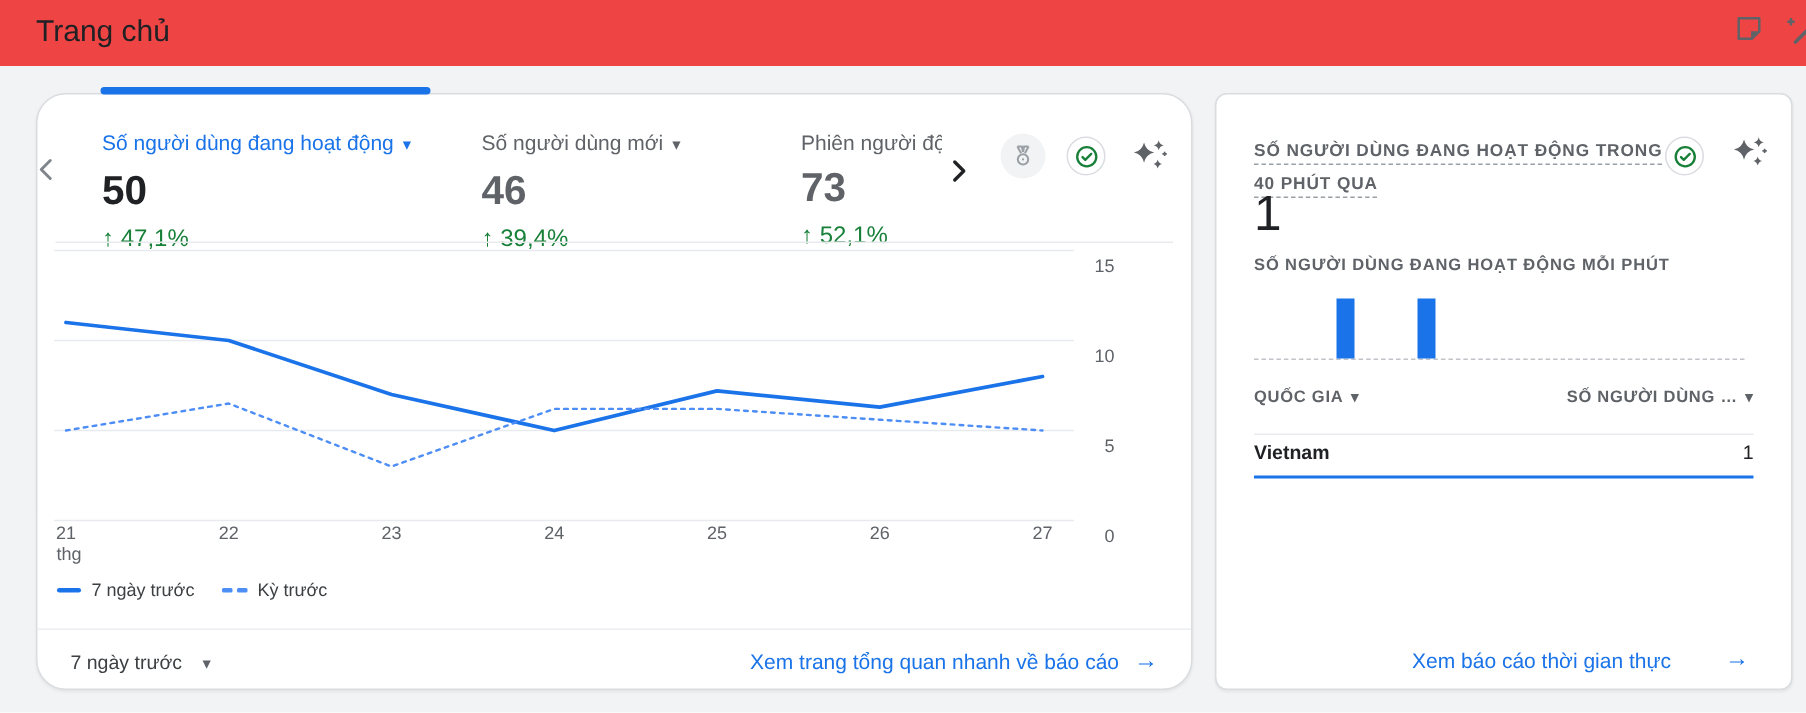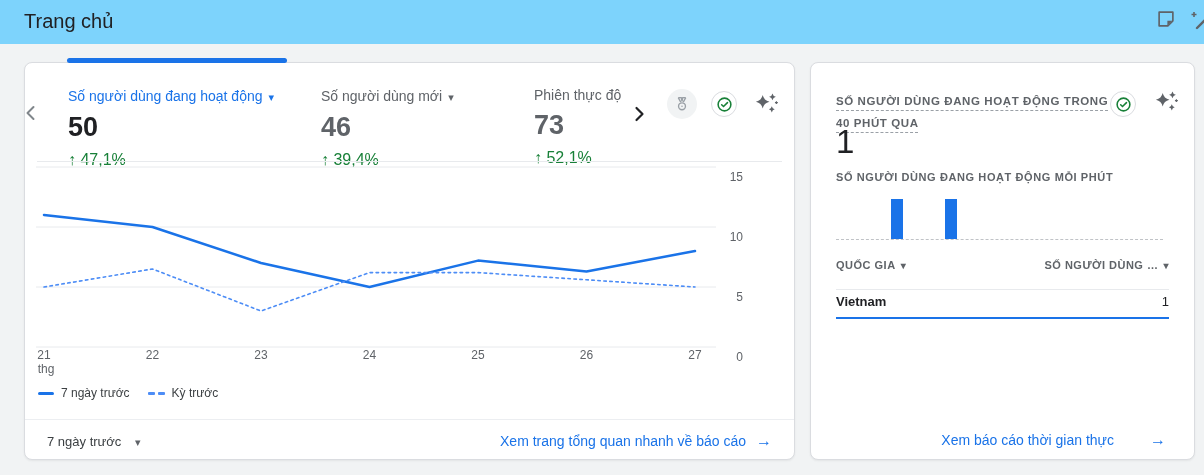"Trang chủ" .app-header { background: #7dd3fc -> #ef4444 }
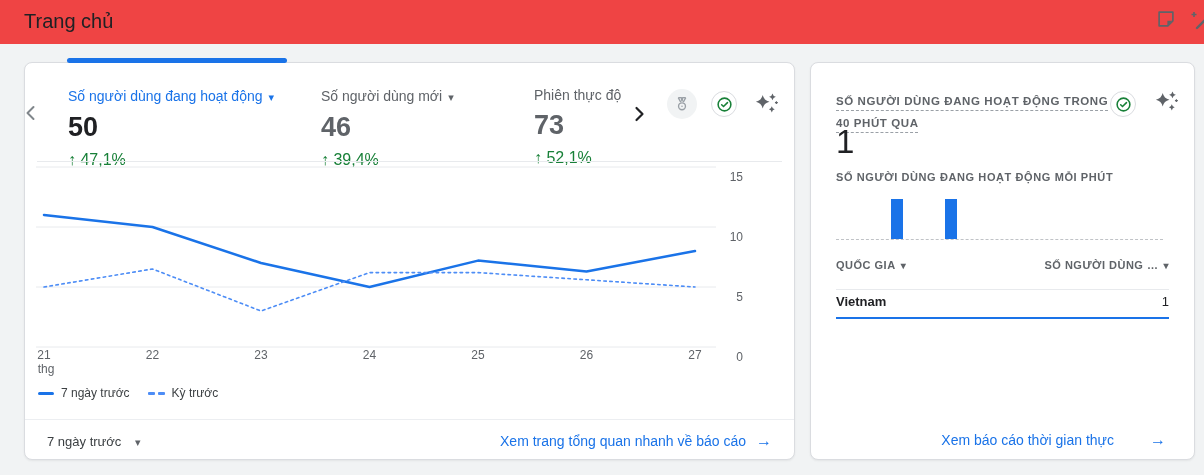"Số người dùng đang hoạt động ▾" .card-overview { border-radius: none -> 20px }
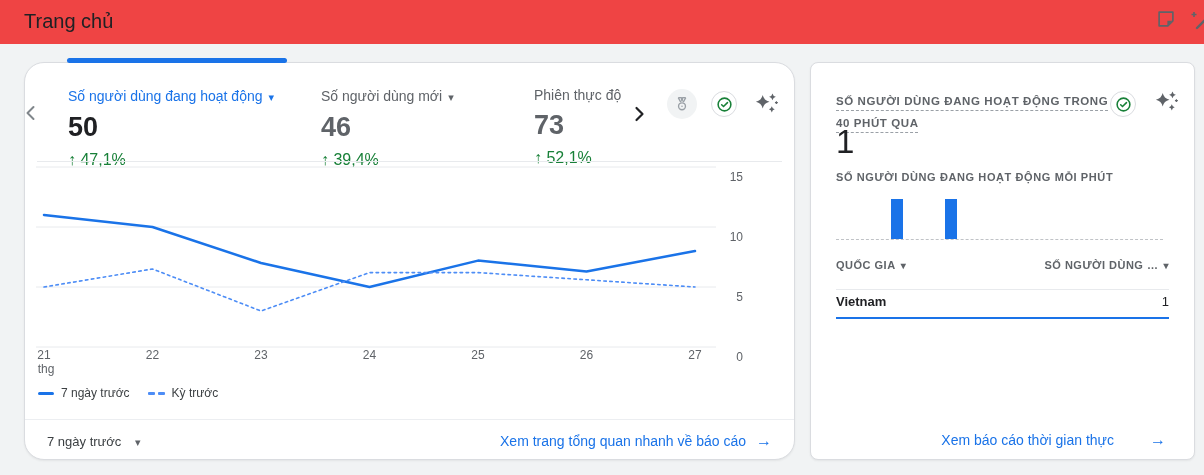"Phiên thực độ" span.m-label { text: thực -> người }
